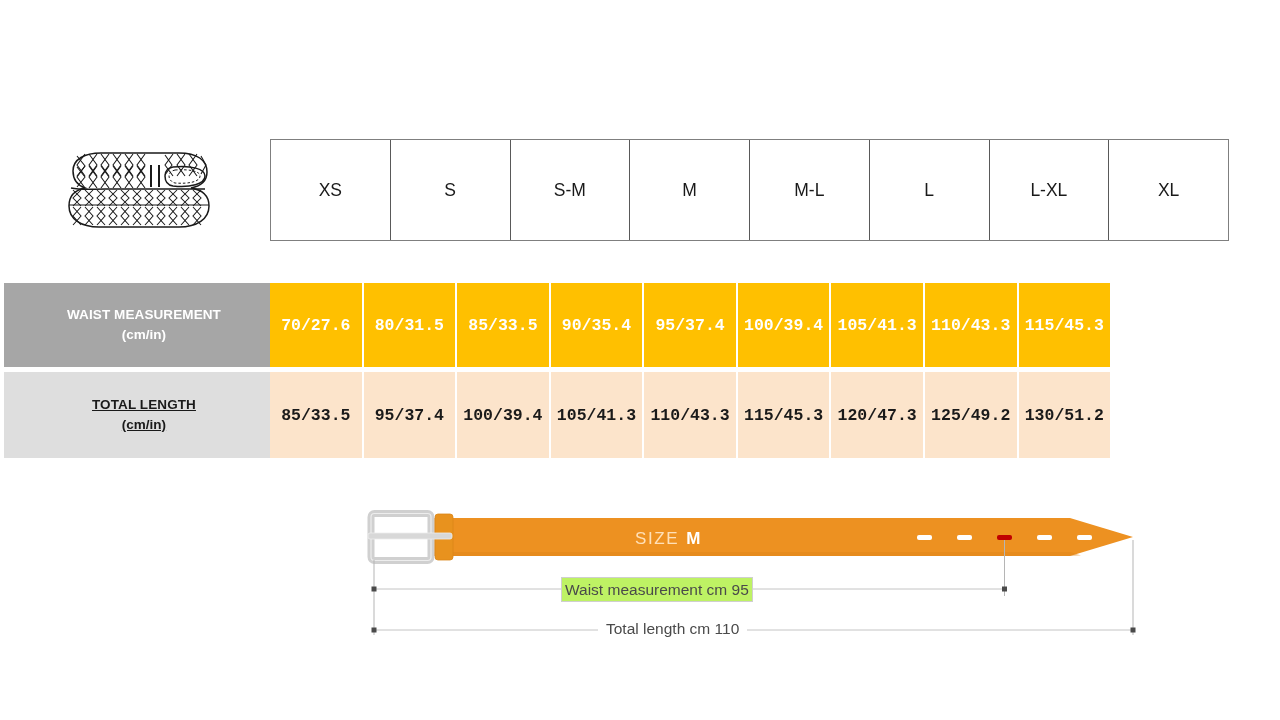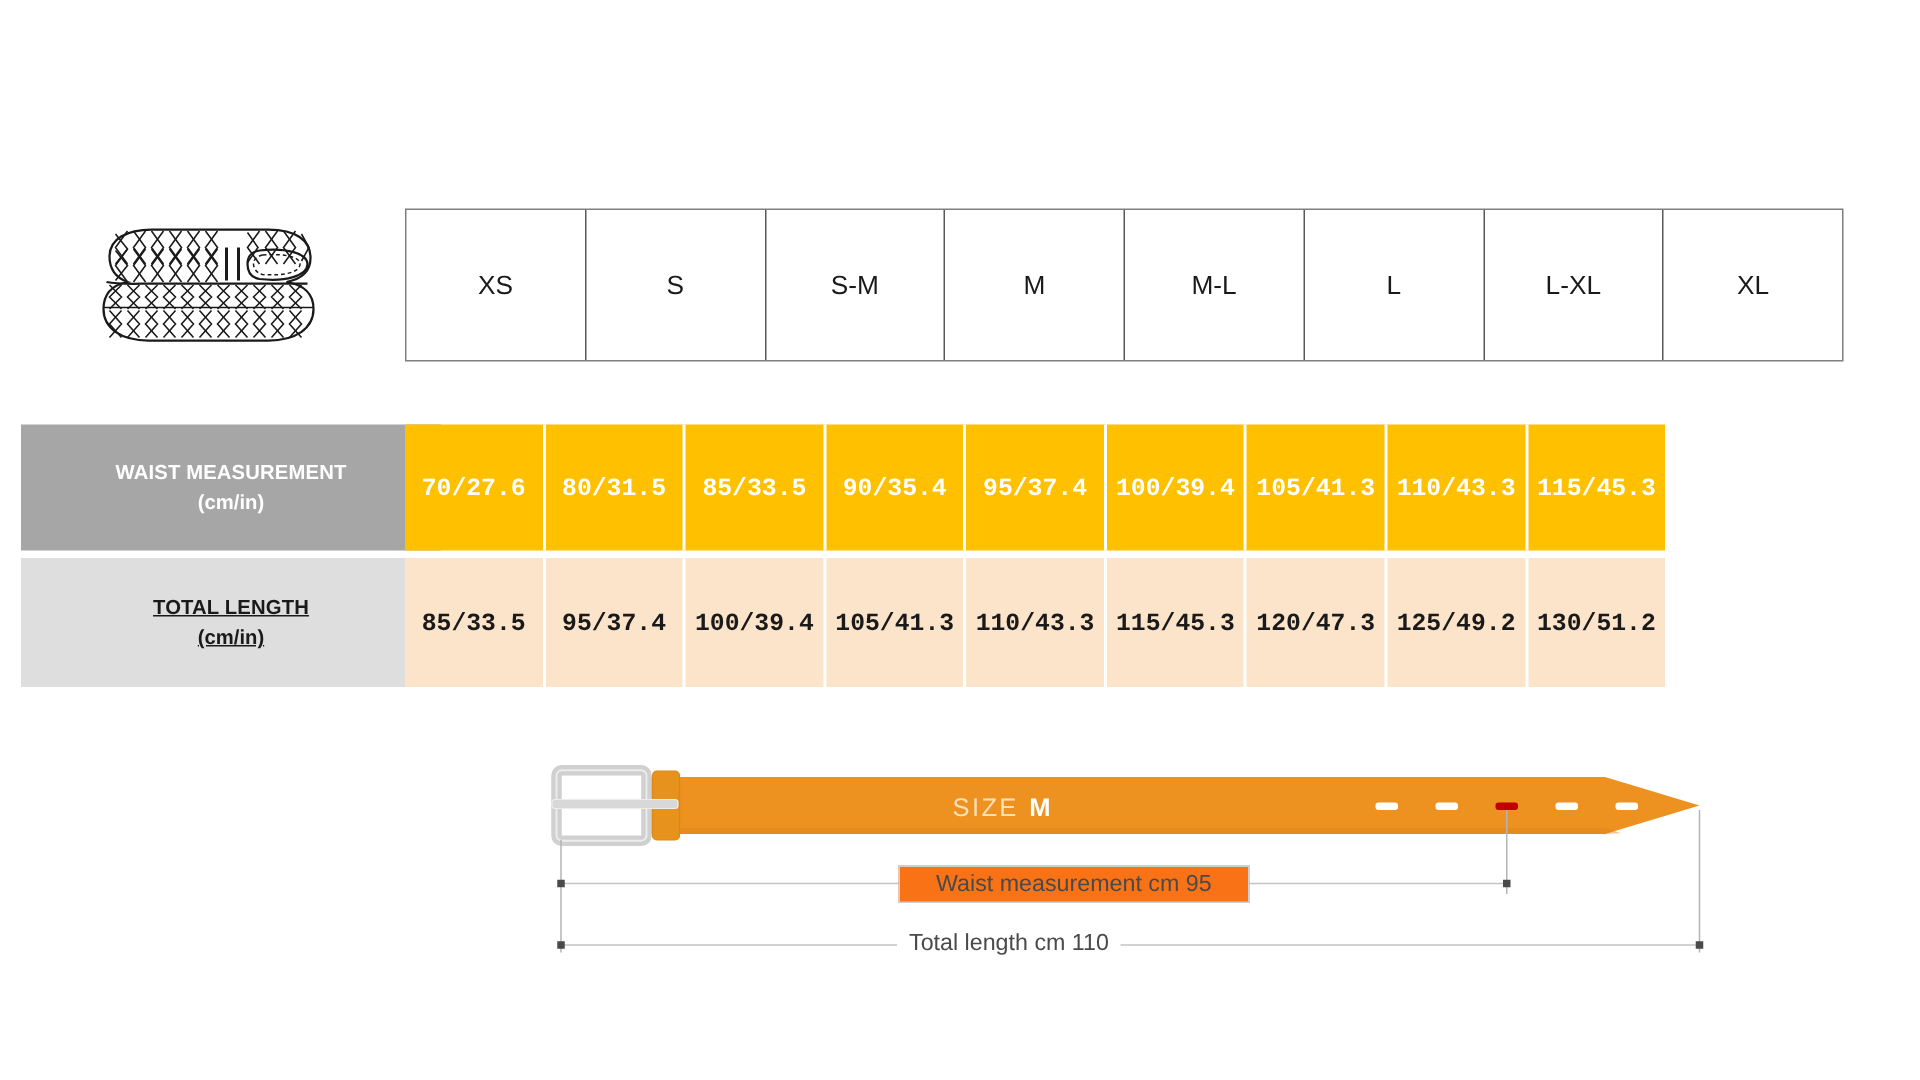"WAIST MEASUREMENT" .row-label { left: 14px -> 4px }
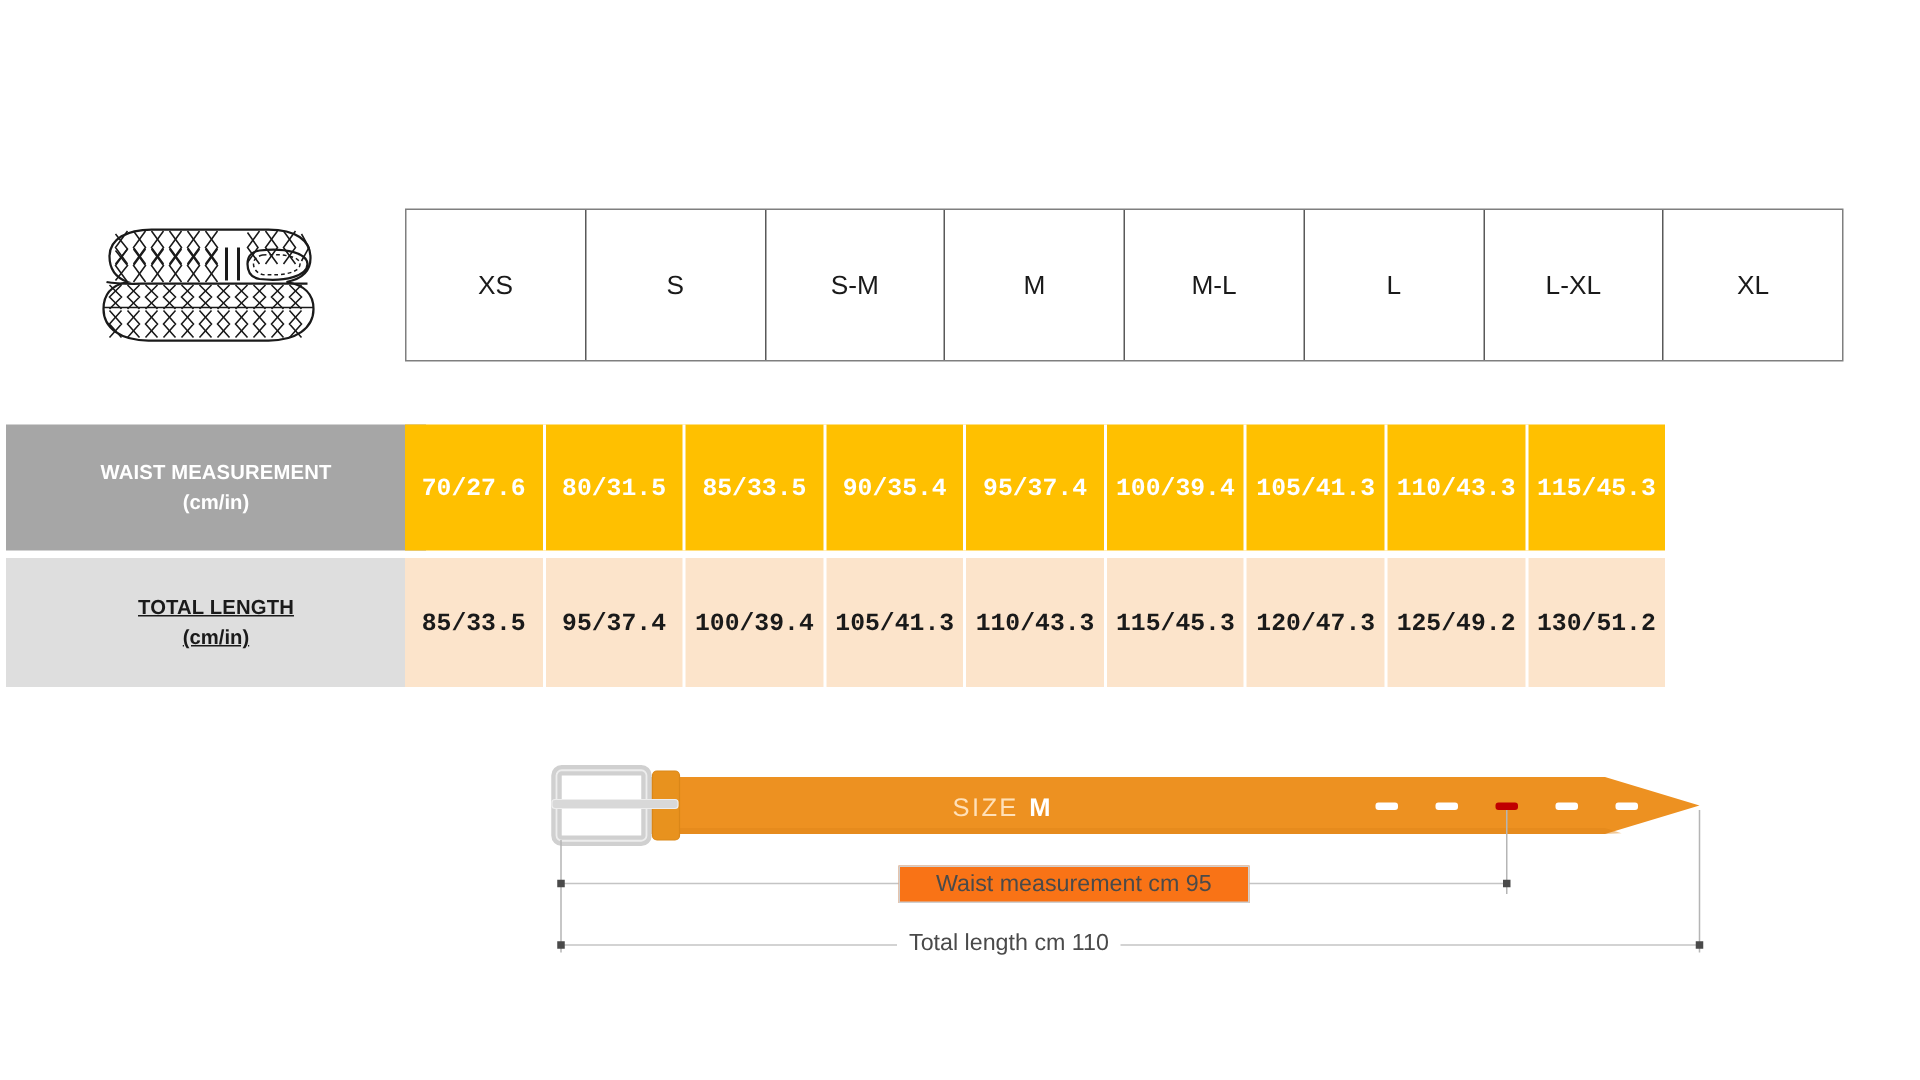"Waist measurement cm 95" #waist-dim-label { background: #f97316 -> #bef264; margin-left: 38px -> none; padding: 0 24px -> 0 3px }
